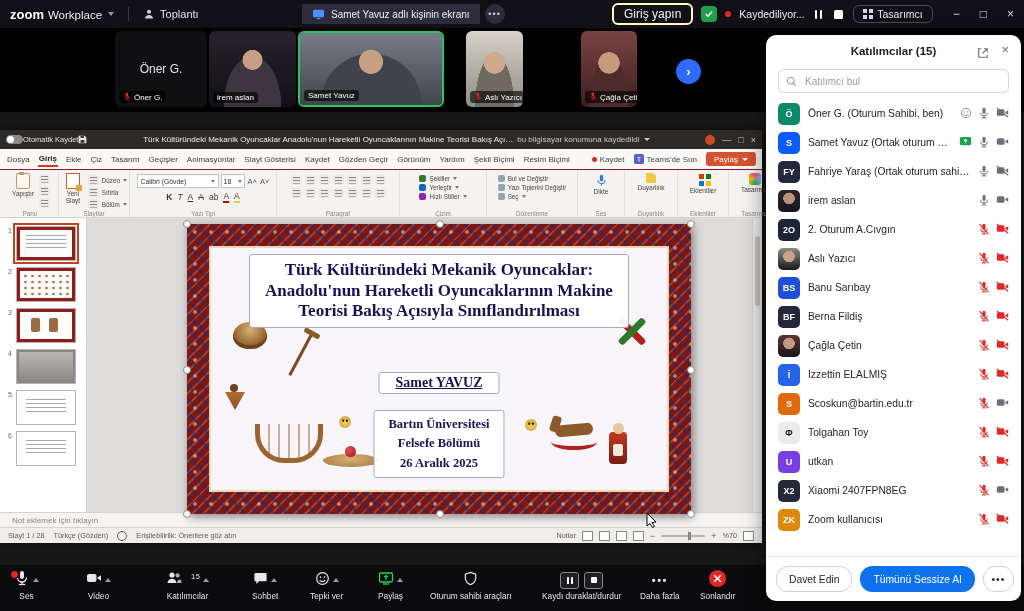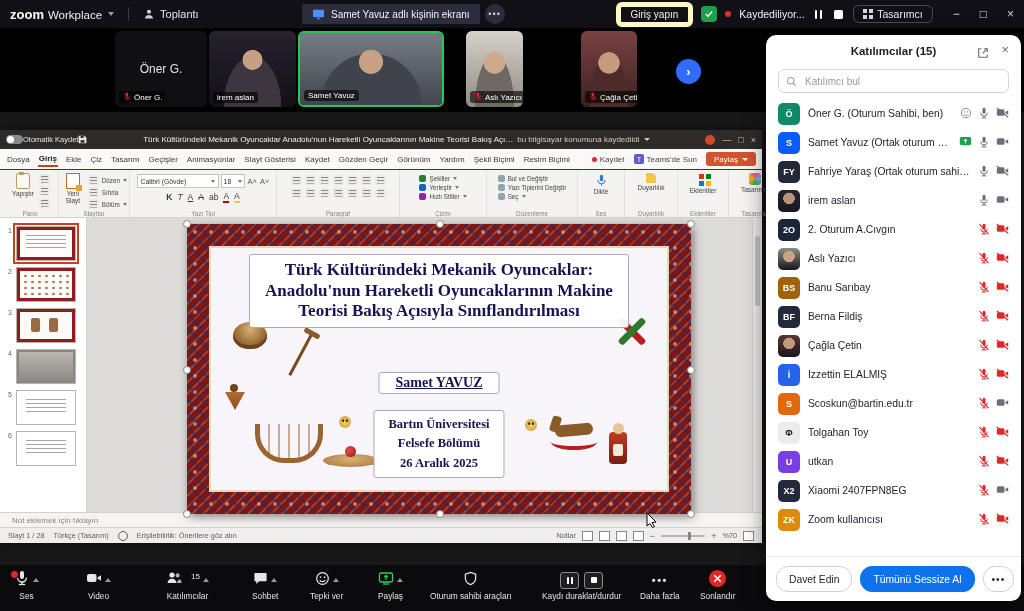"Giriş yapın" .signin { border: 5px solid #fef9c3 -> 2px solid #fef9c3; font-size: 10px -> 12px }
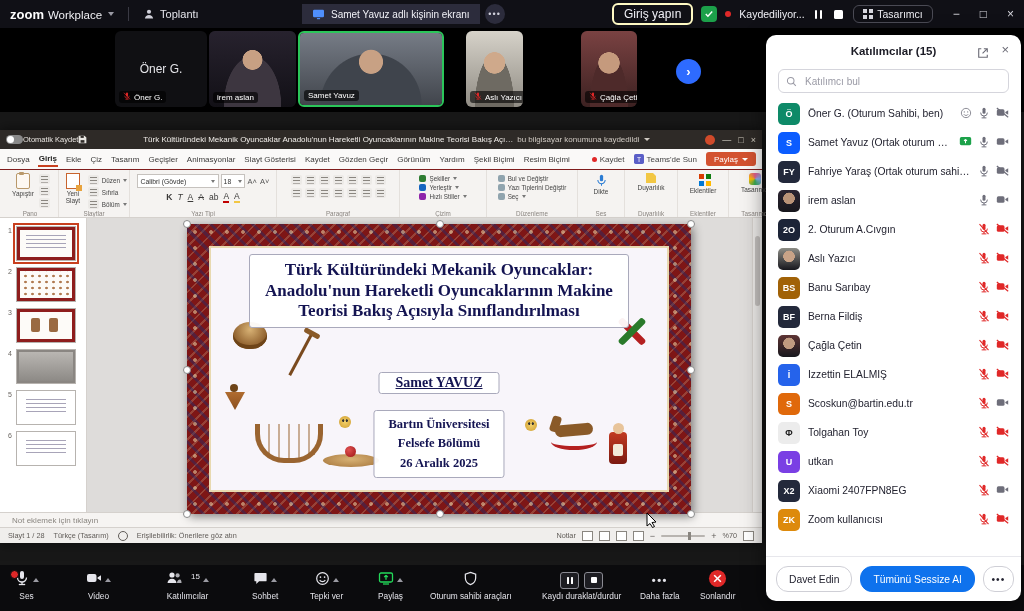"BS" div.p-avatar { background: #a16207 -> #1d4ed8 }
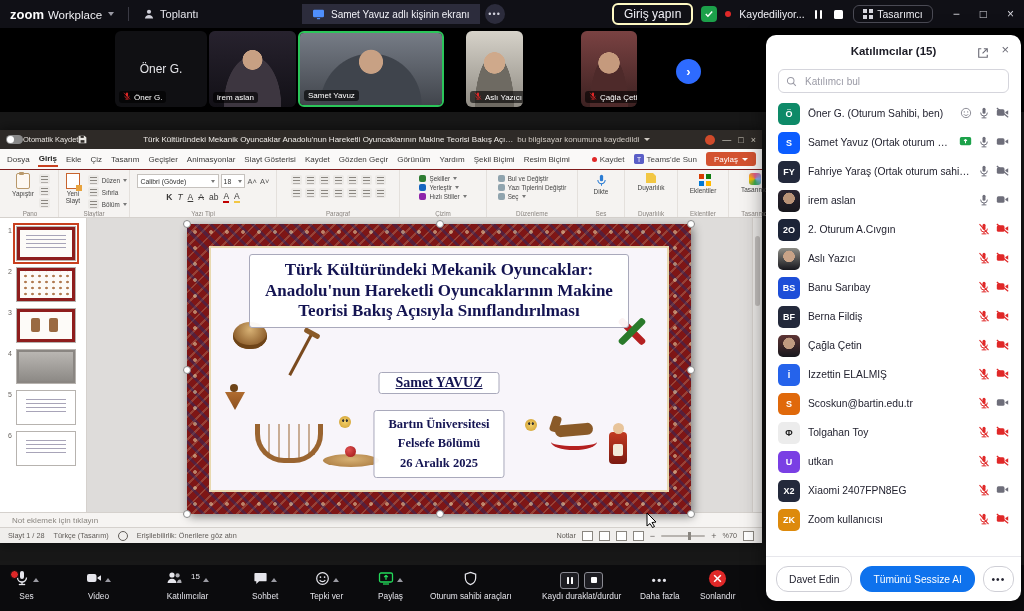"Türkçe (Tasarım)" span { text: Tasarım -> Gözden }
